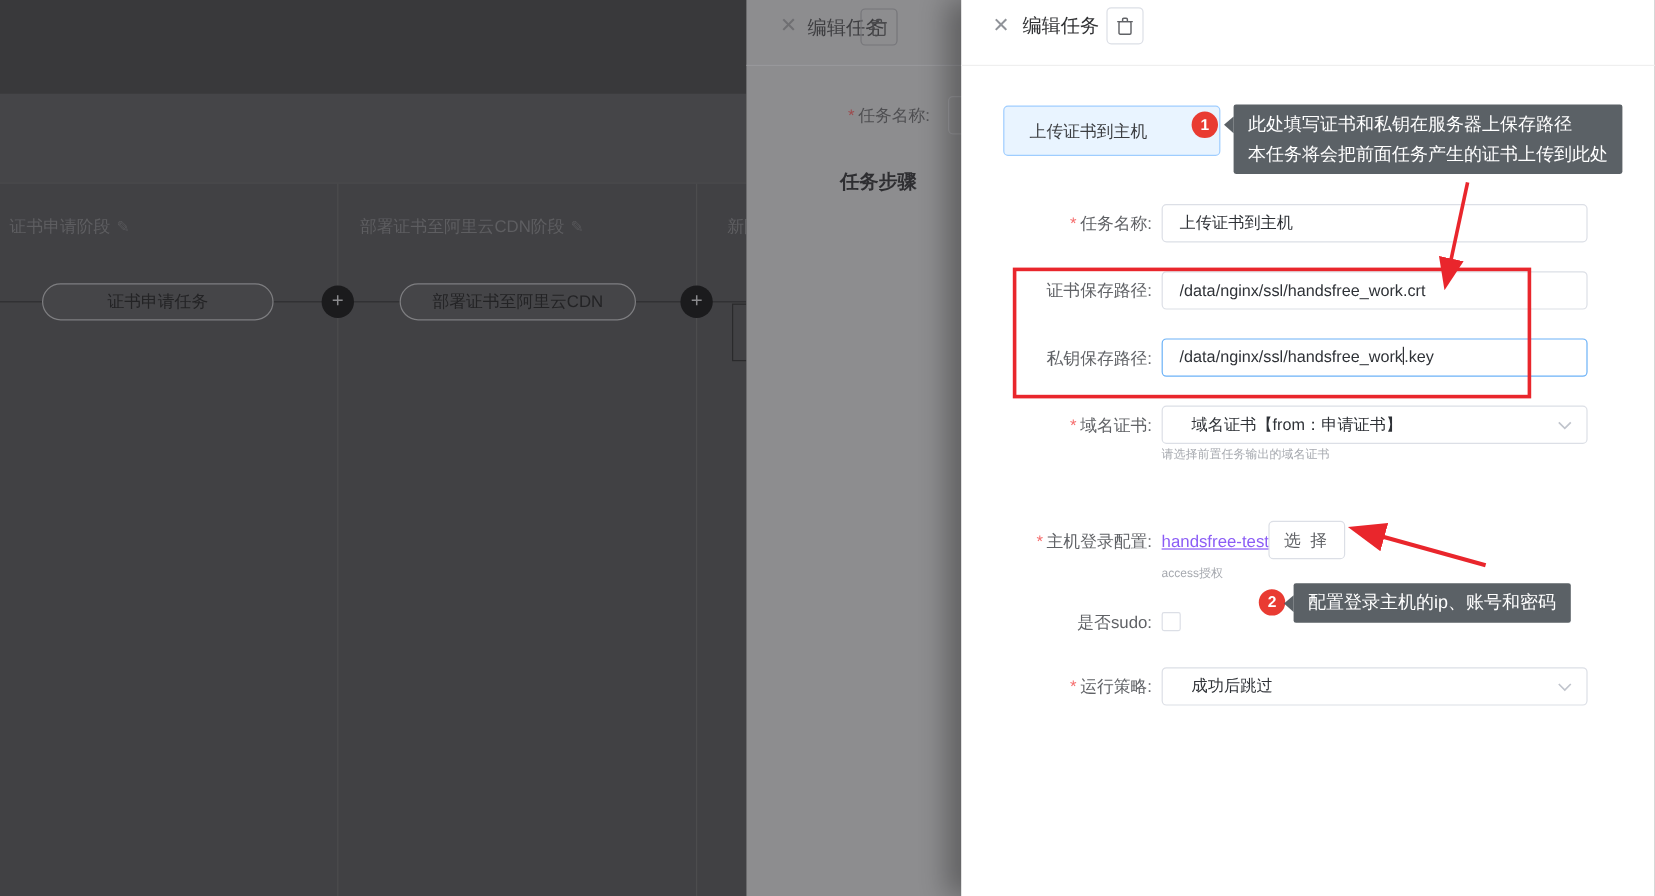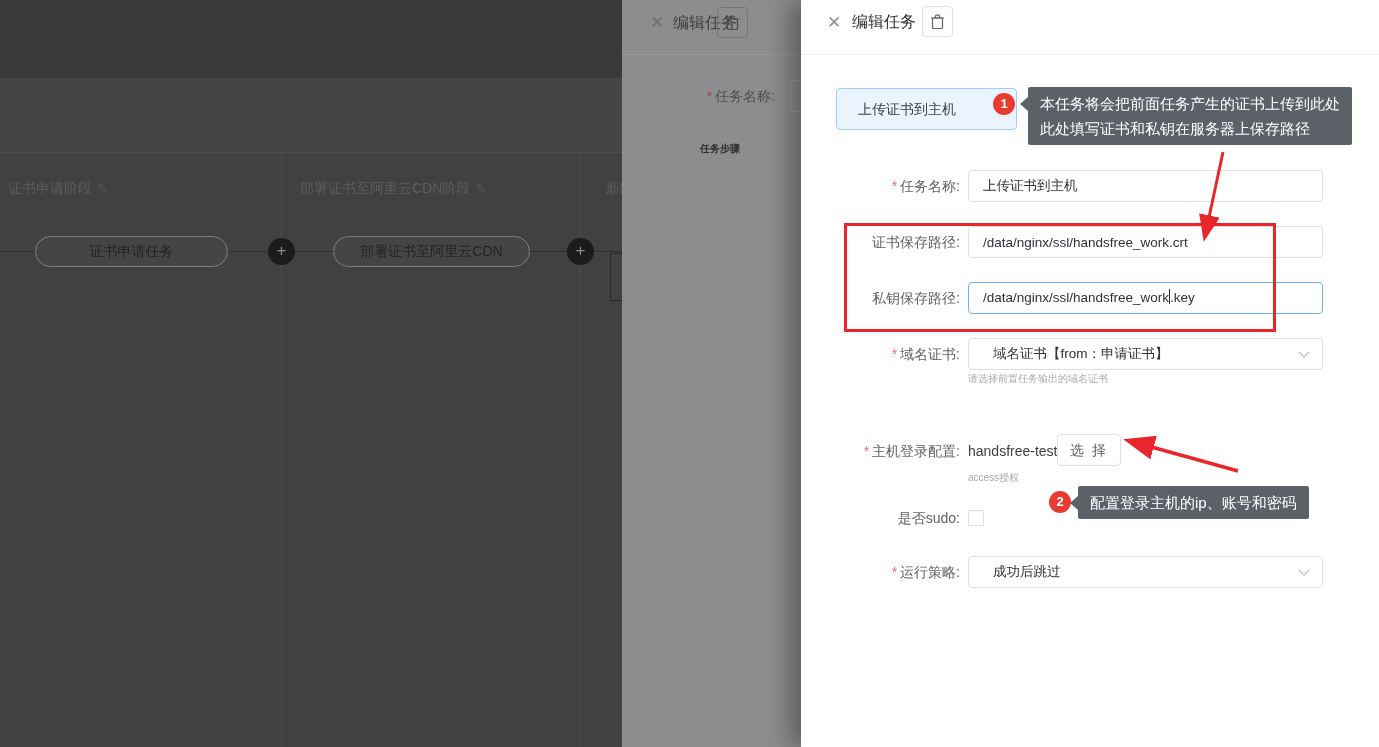"本任务将会把前面任务产生的证书上传到此处" div { order: before "此处填写证书和私钥在服务器上保存路径" -> after "此处填写证书和私钥在服务器上保存路径" }
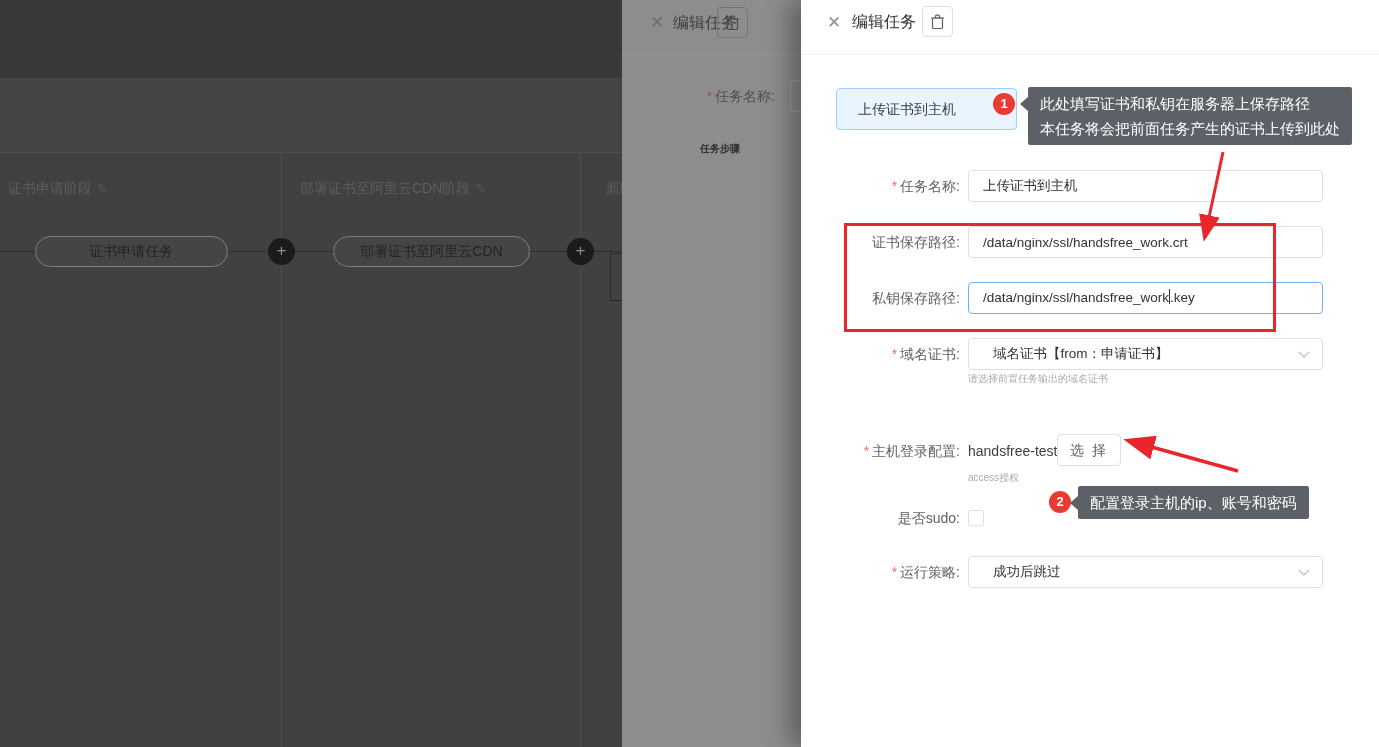"任务步骤" .mid-steps { font-size: 10px -> 16px }
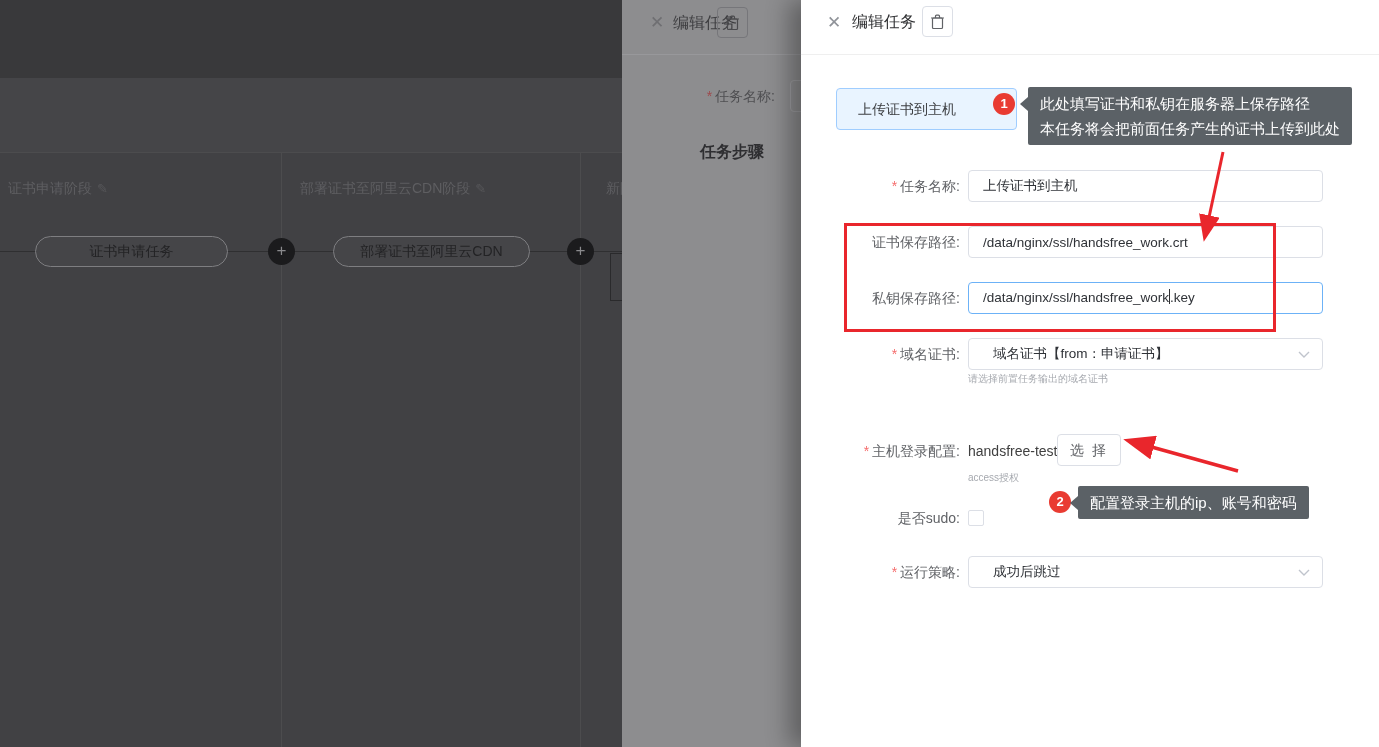"handsfree-test" .host-value { color: #404040 -> #8b5cf6; text-decoration: none -> underline }
